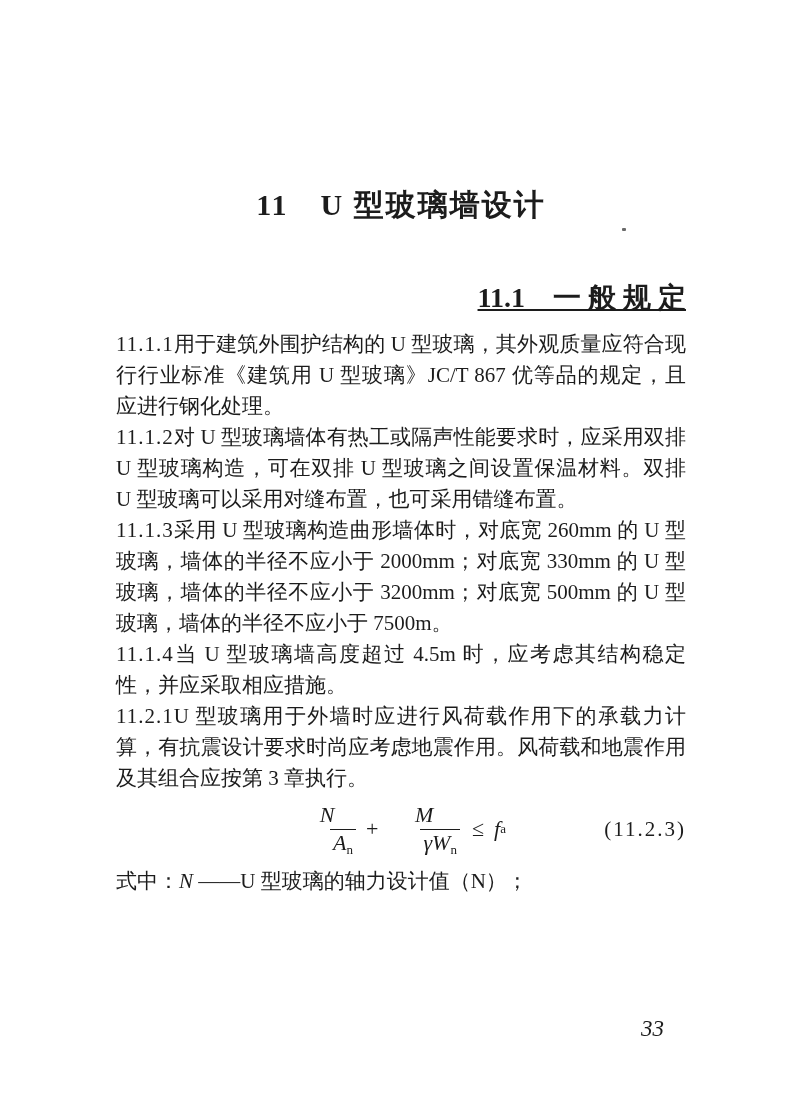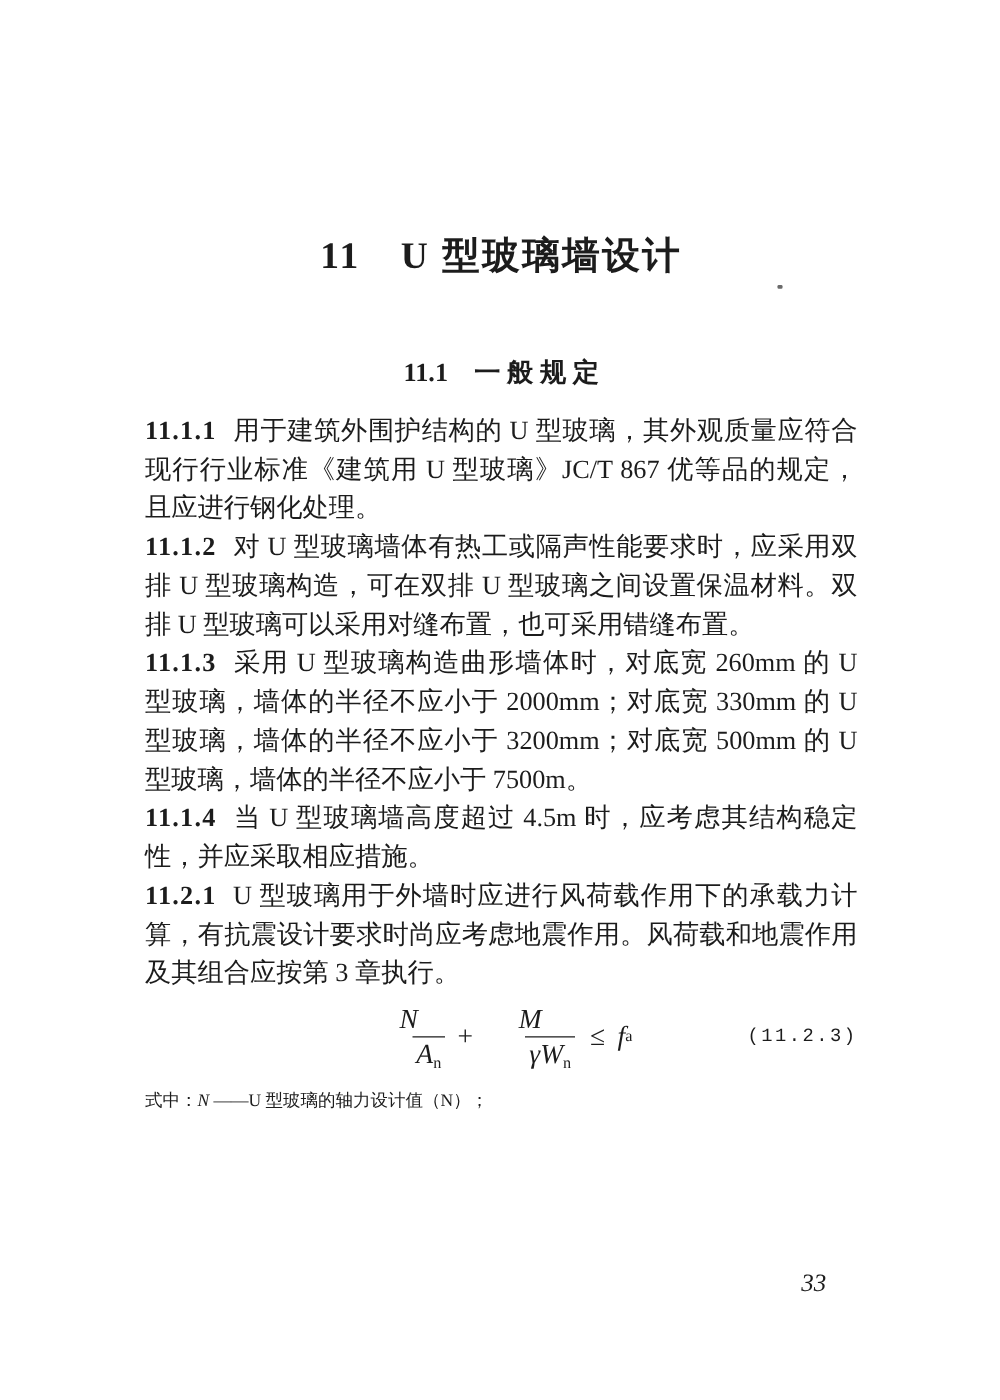"11.1 一 般 规 定" .section-heading { font-size: 21px -> 28px; text-align: center -> right; text-decoration: none -> underline }
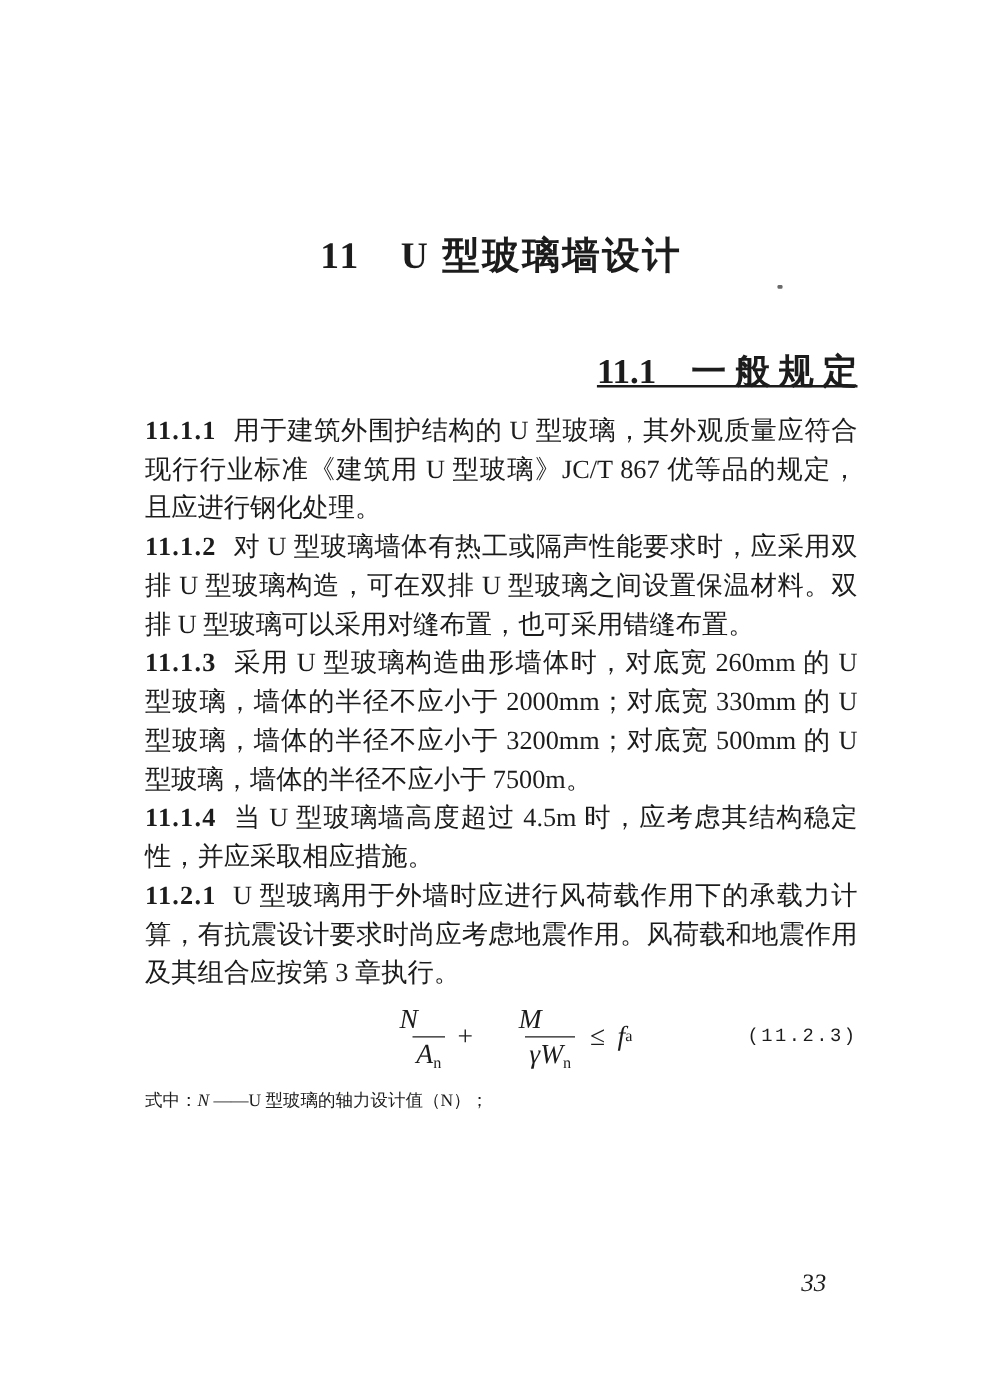"11.1.1" .clause-num { font-weight: bold -> normal; margin-right: 13px -> none }
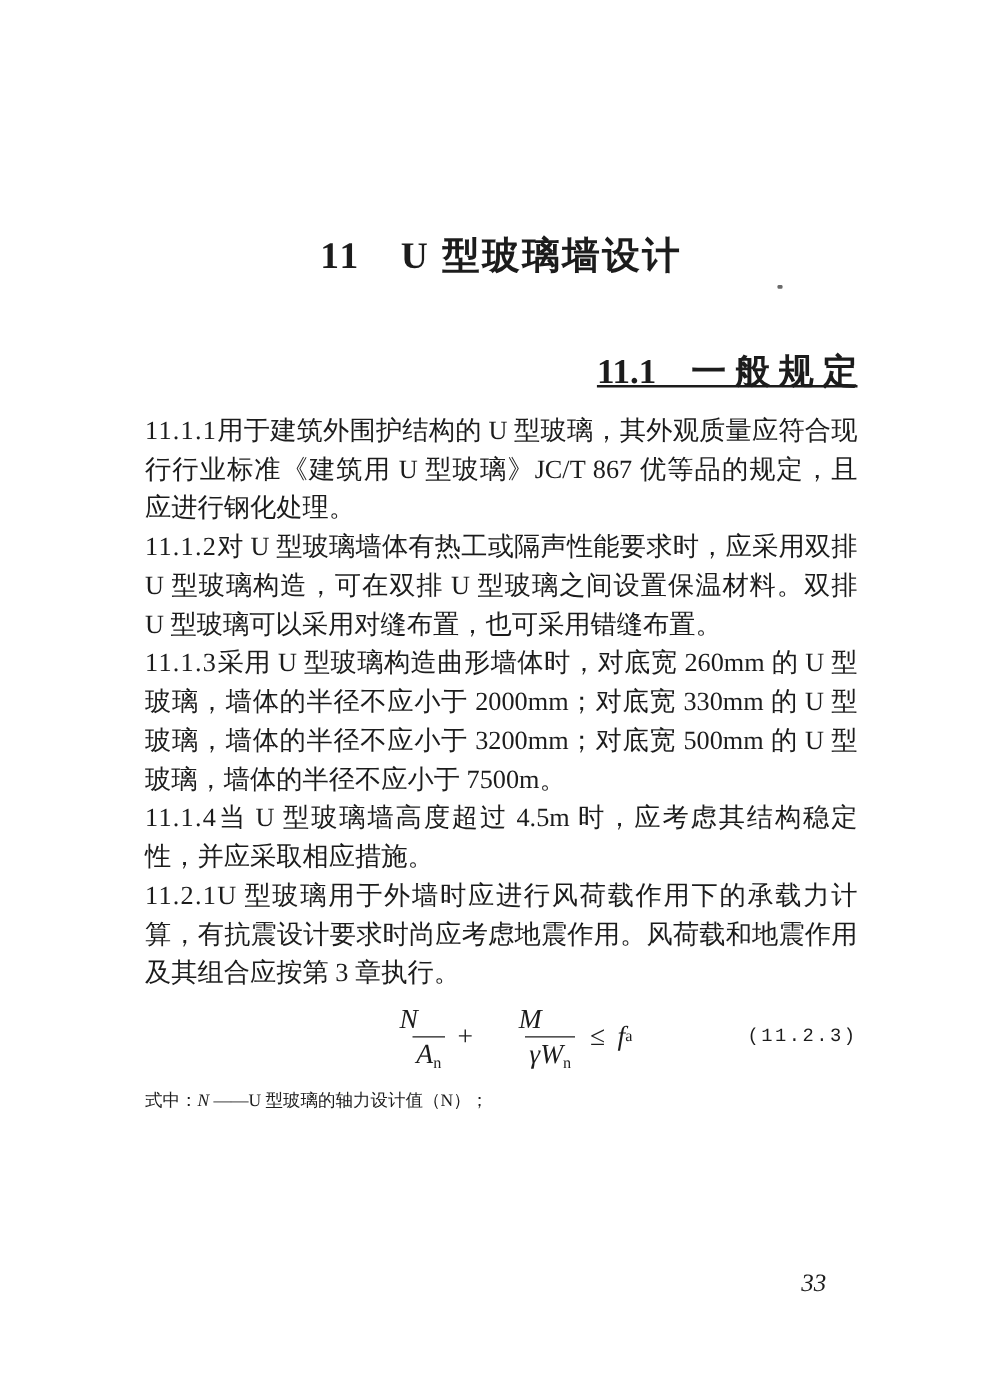"(11.2.3)" .eq-num { font-family: Liberation Mono, monospace -> none; font-size: 15px -> 21px }
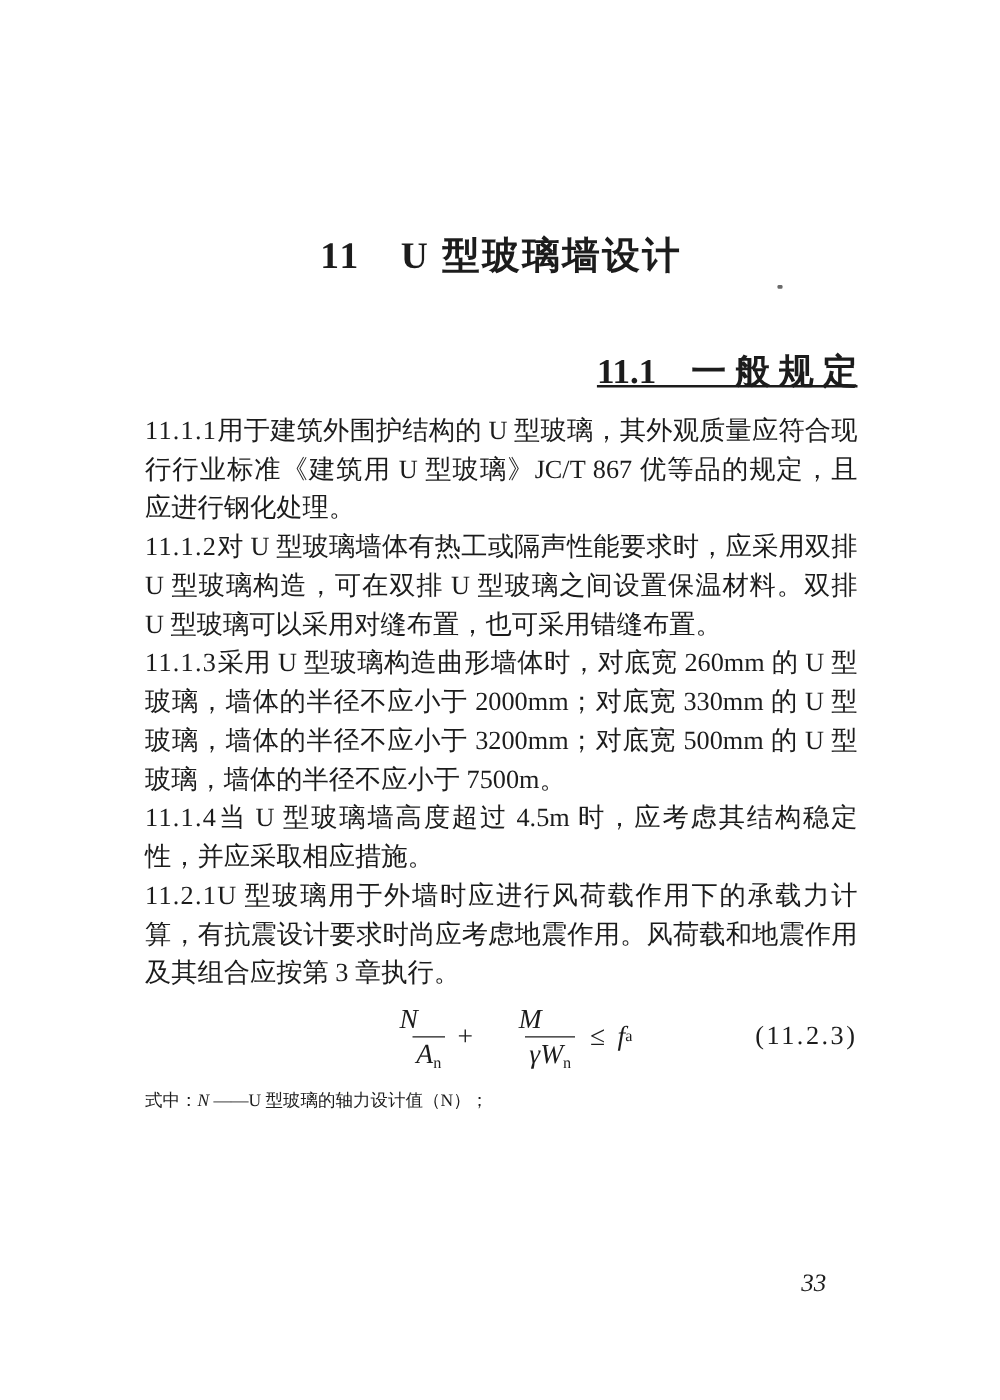"式中：N ——U 型玻璃的轴力设计值（N）；" .where-clause { font-size: 14px -> 21px }
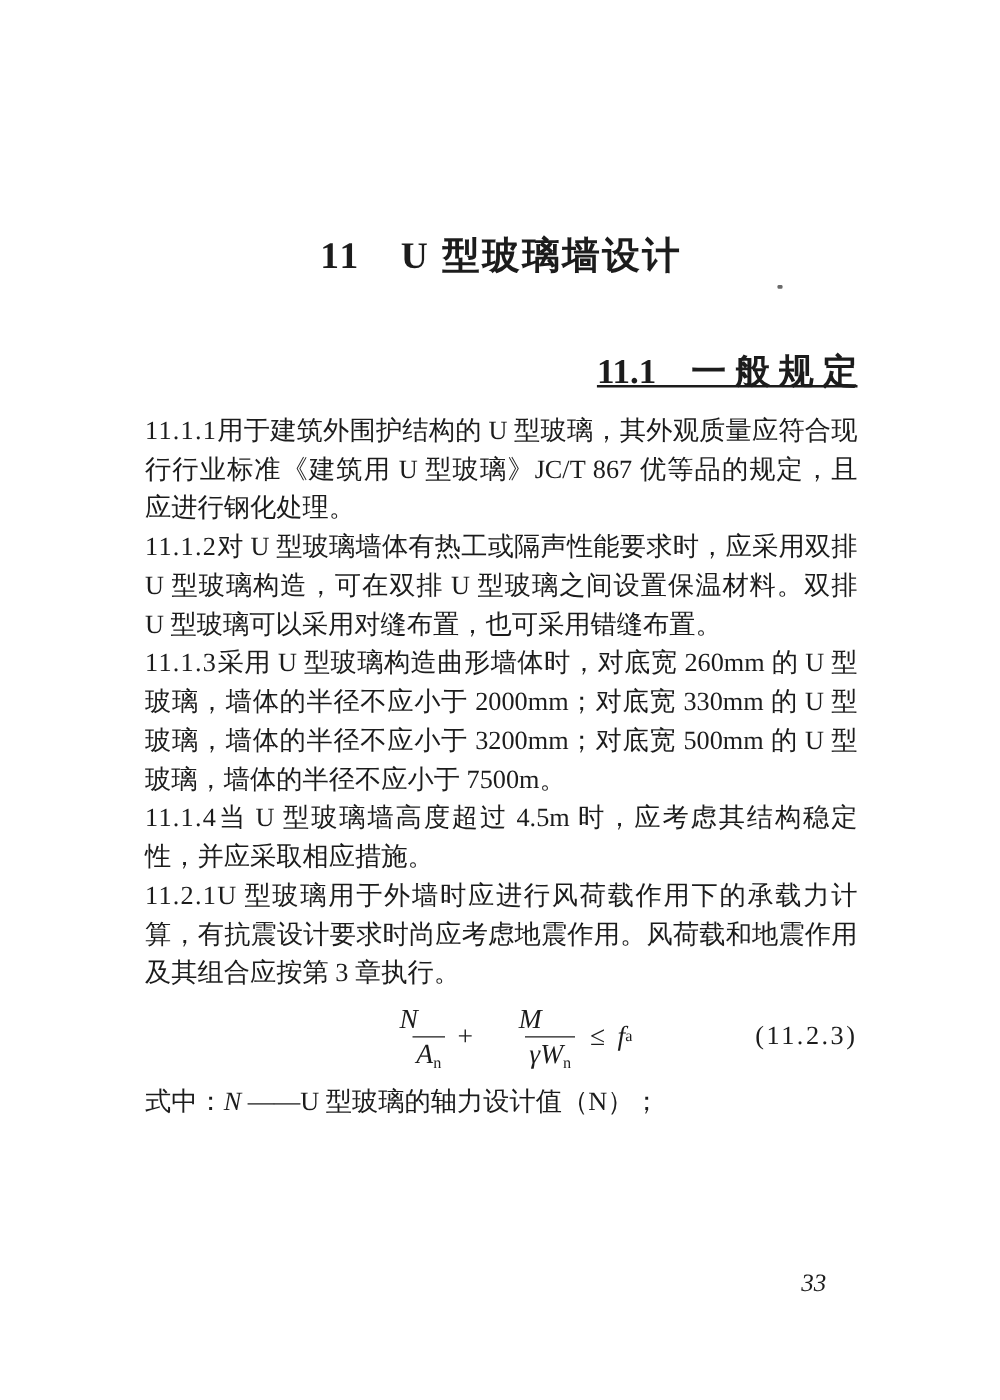"33" .page-number { font-size: 20px -> 23px }
